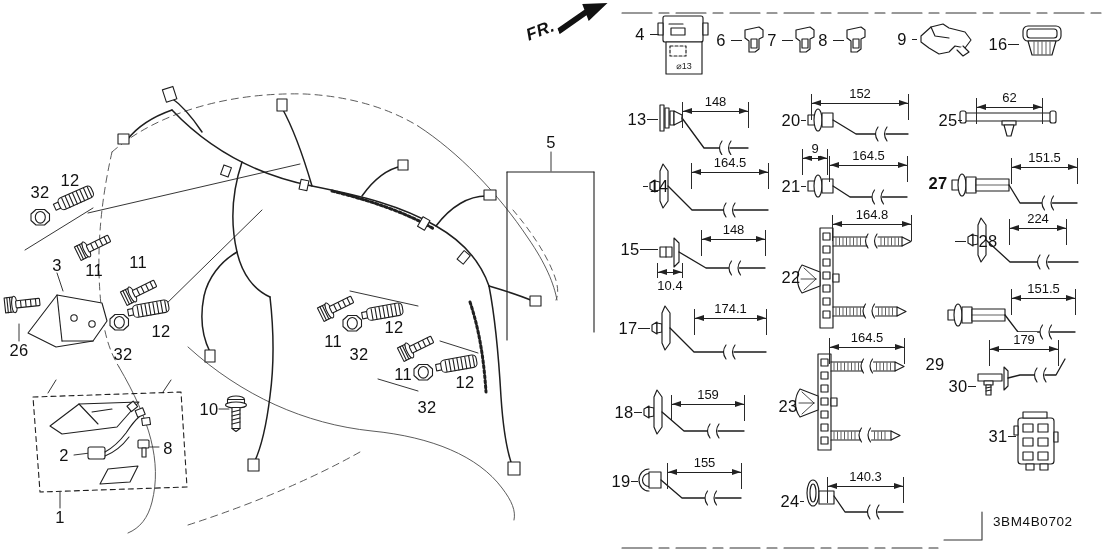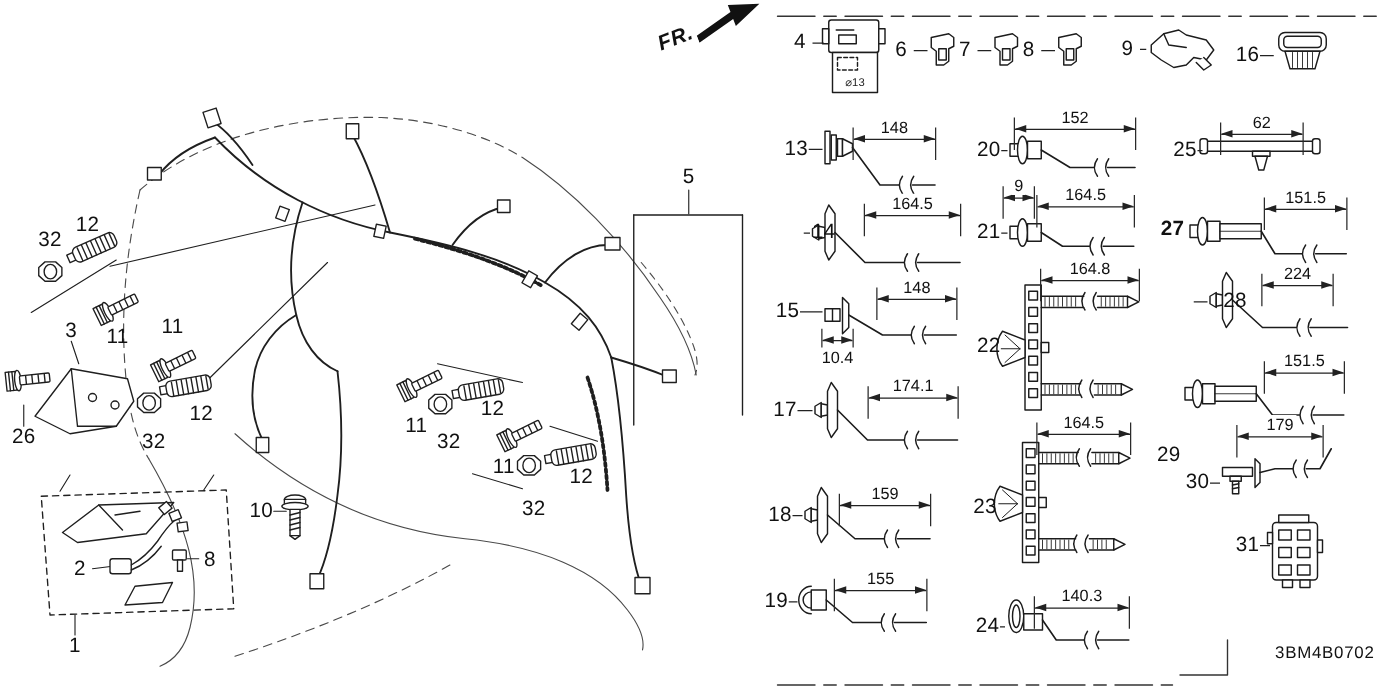"3BM4B0702" #code { left: 1020px -> 993px }
